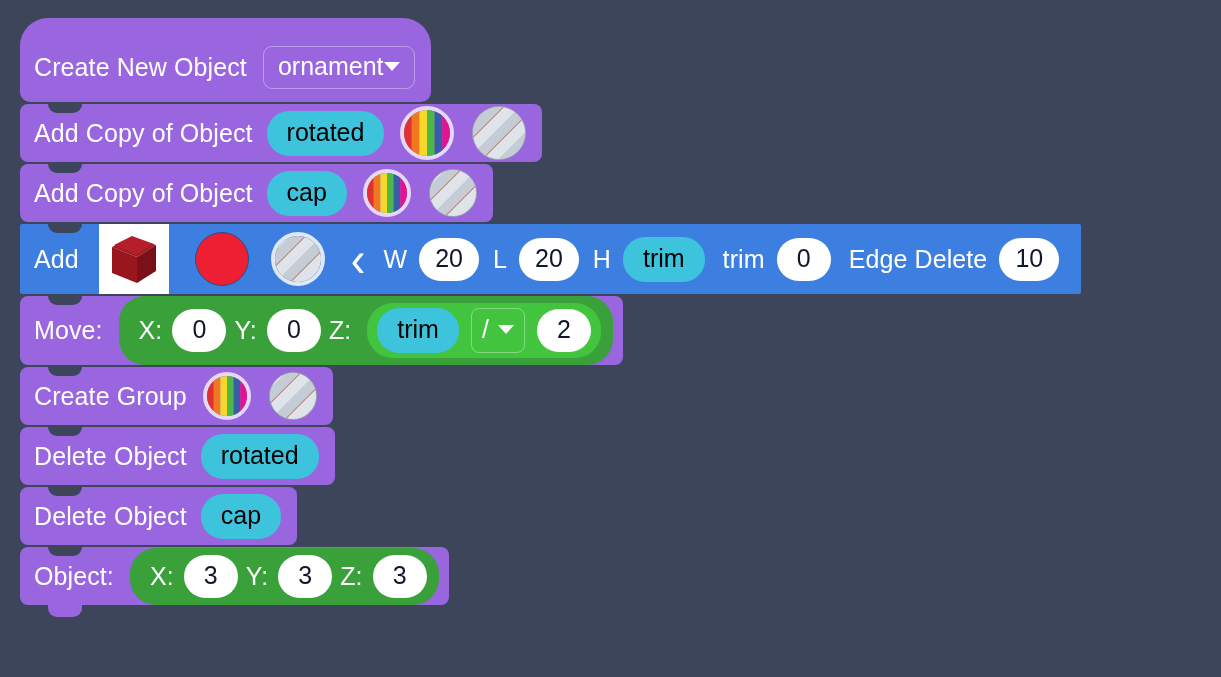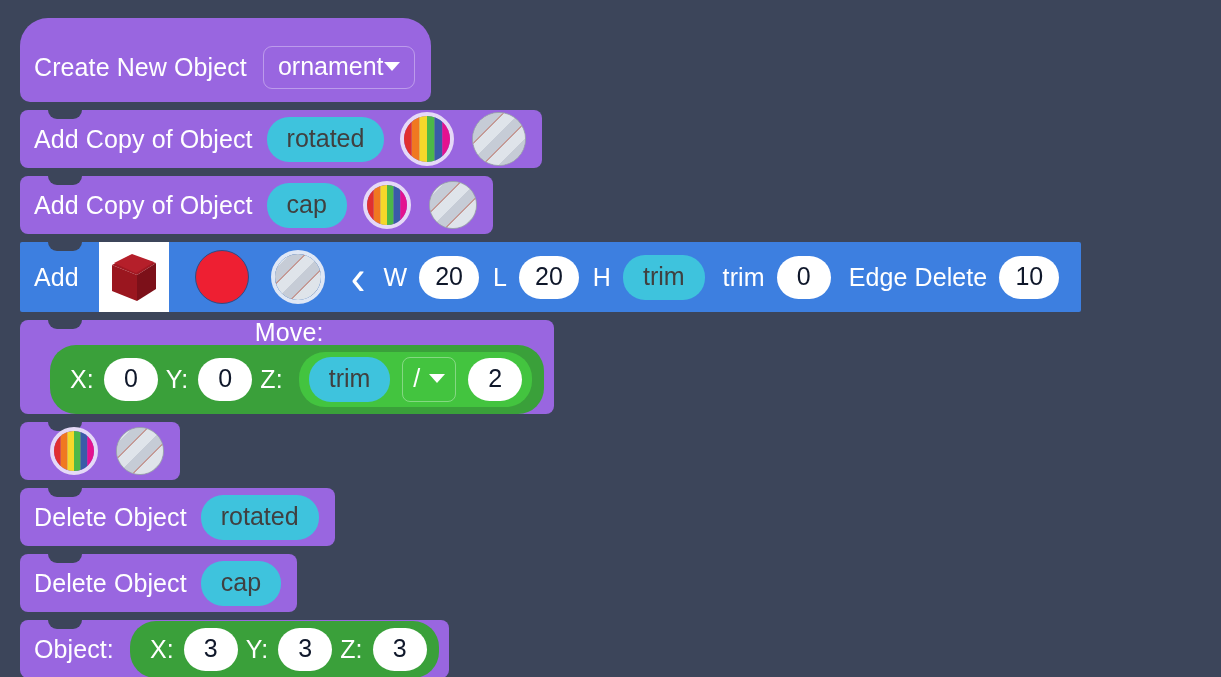"Create New Object" .block { margin-bottom: 8px -> 2px }
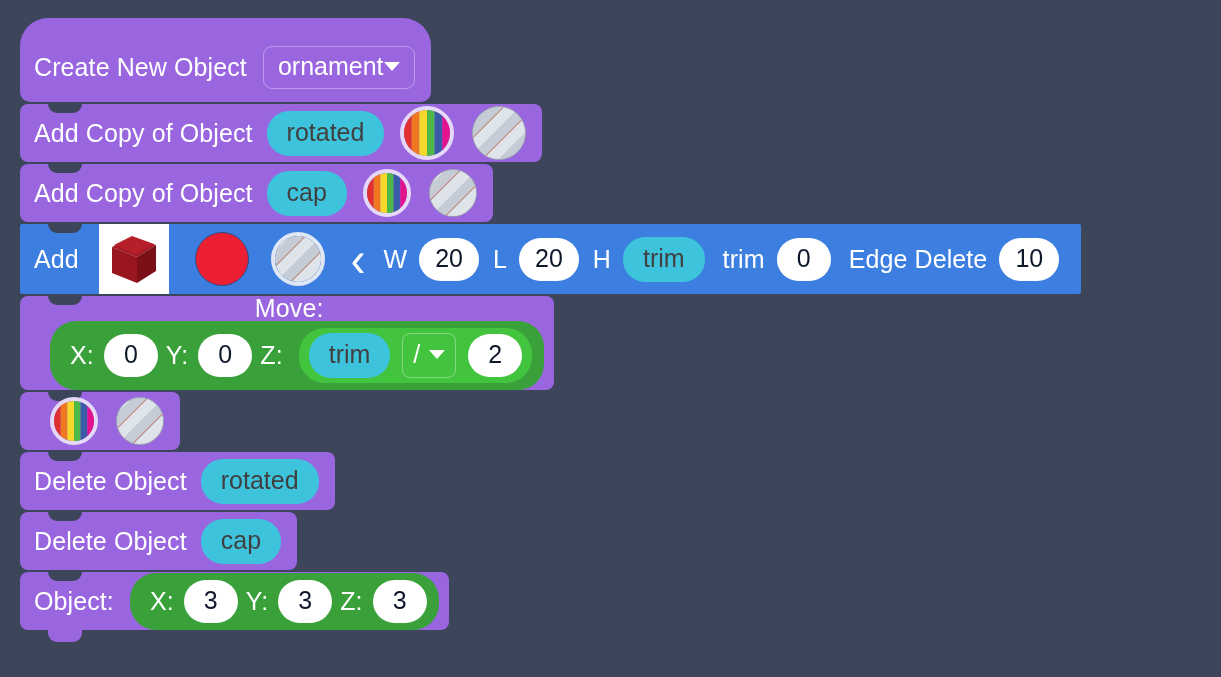"rotated" .pill-cyan { color: #404040 -> #000000 }
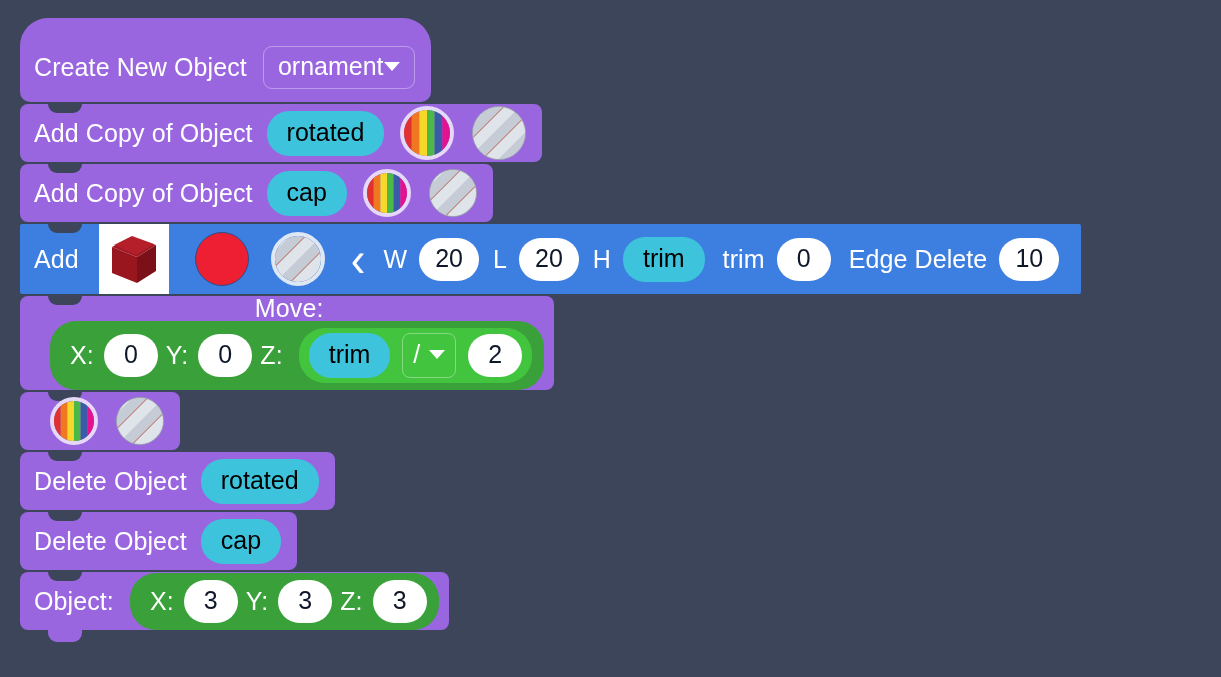"Move:" div.block { flex-direction: column -> none }
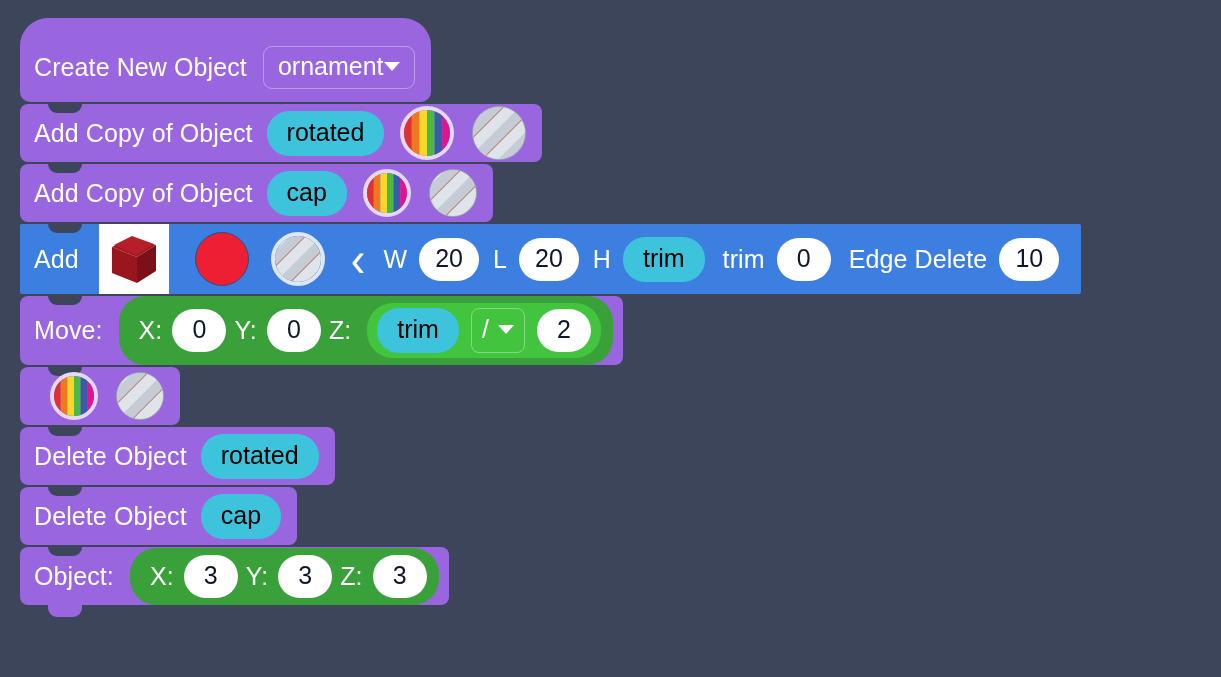"Create Group" span.lbl { html: none -> <span>Create Group</span> }
